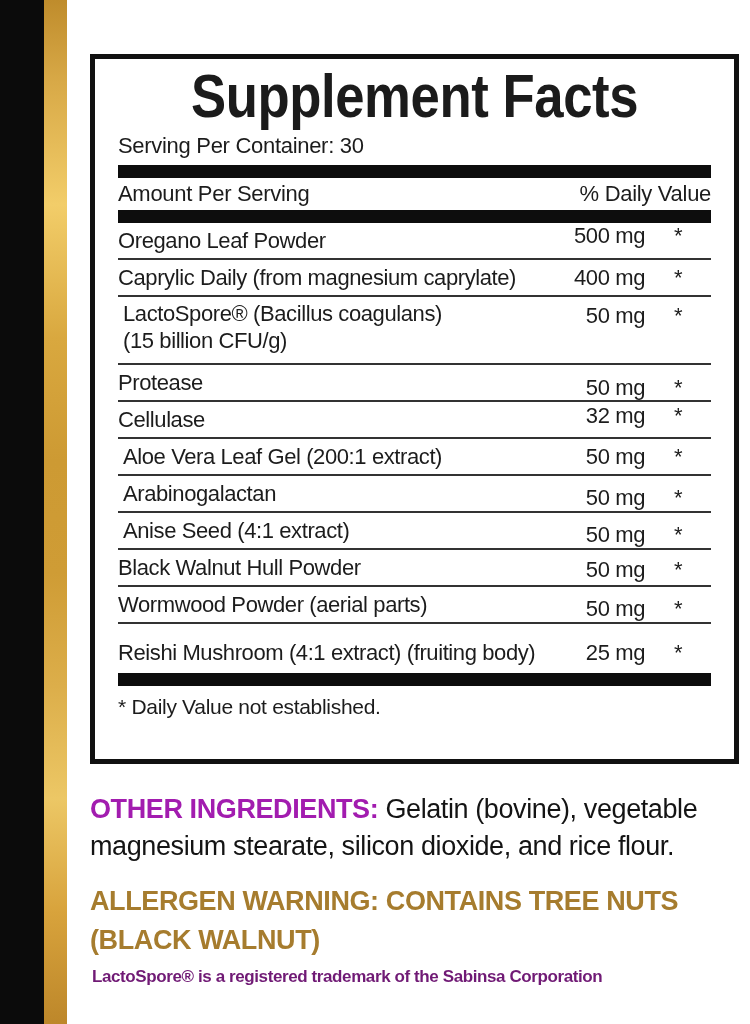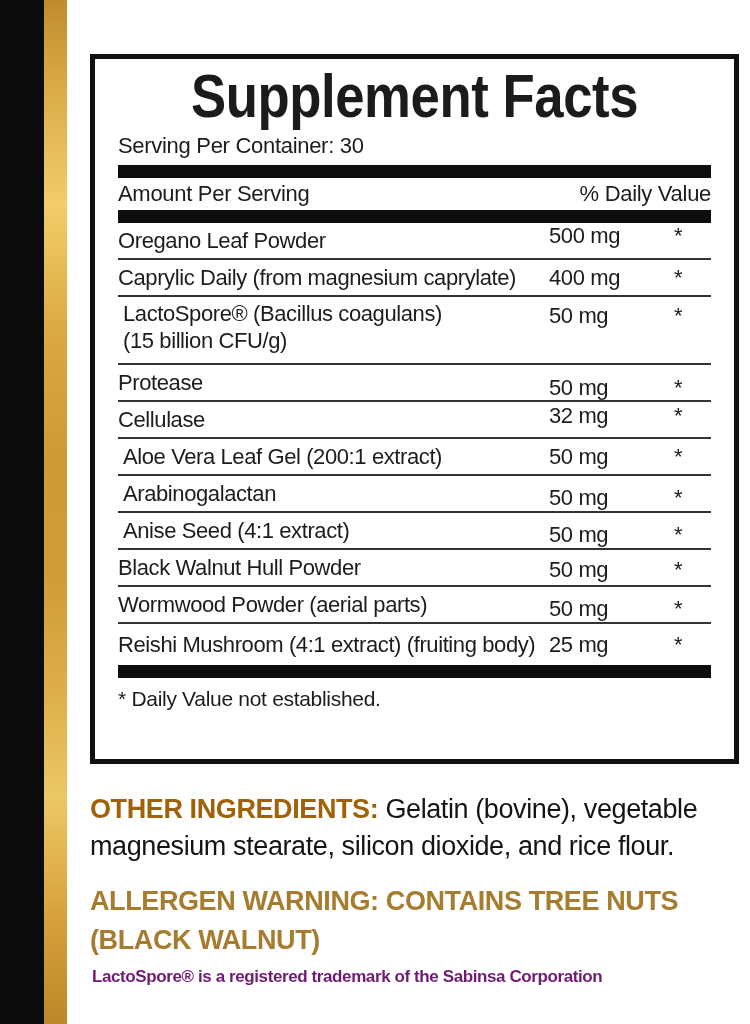"500 mg" .row-amount { text-align: none -> right }
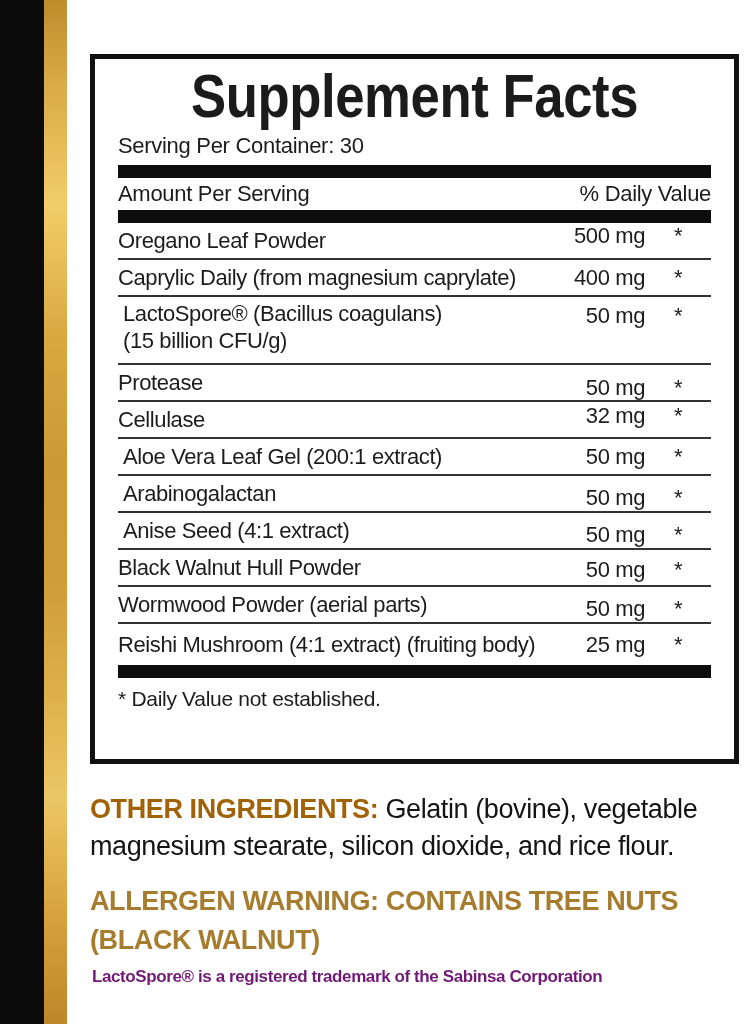"Reishi Mushroom (4:1 extract) (fruiting" .row:last-child { margin-top: none -> 8px }
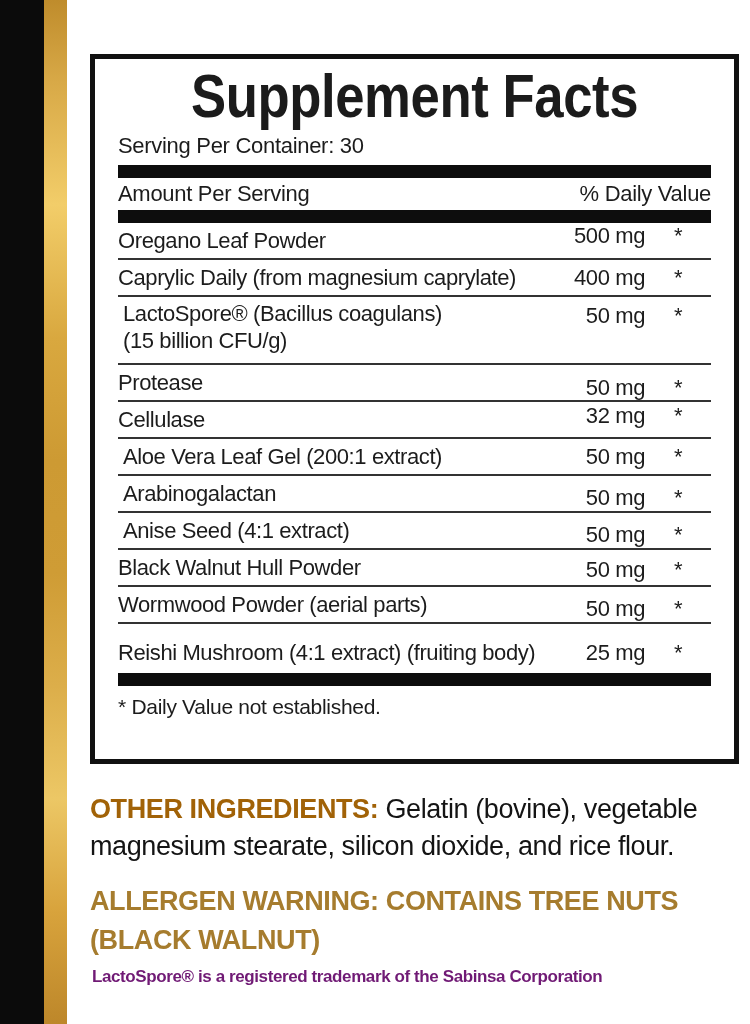"OTHER INGREDIENTS:" .other-label { color: #a16207 -> #a21caf }
